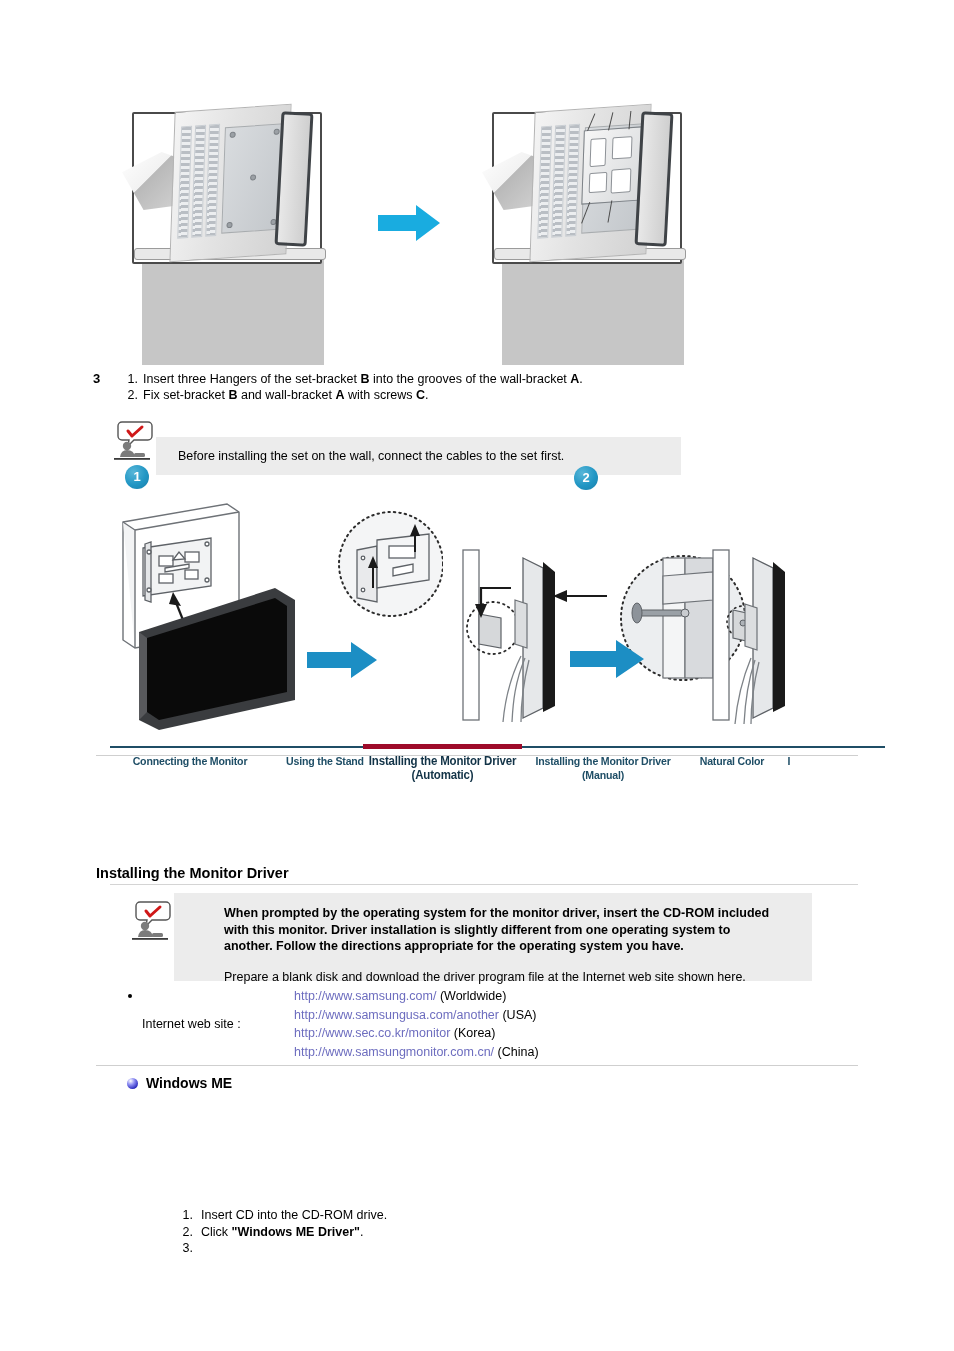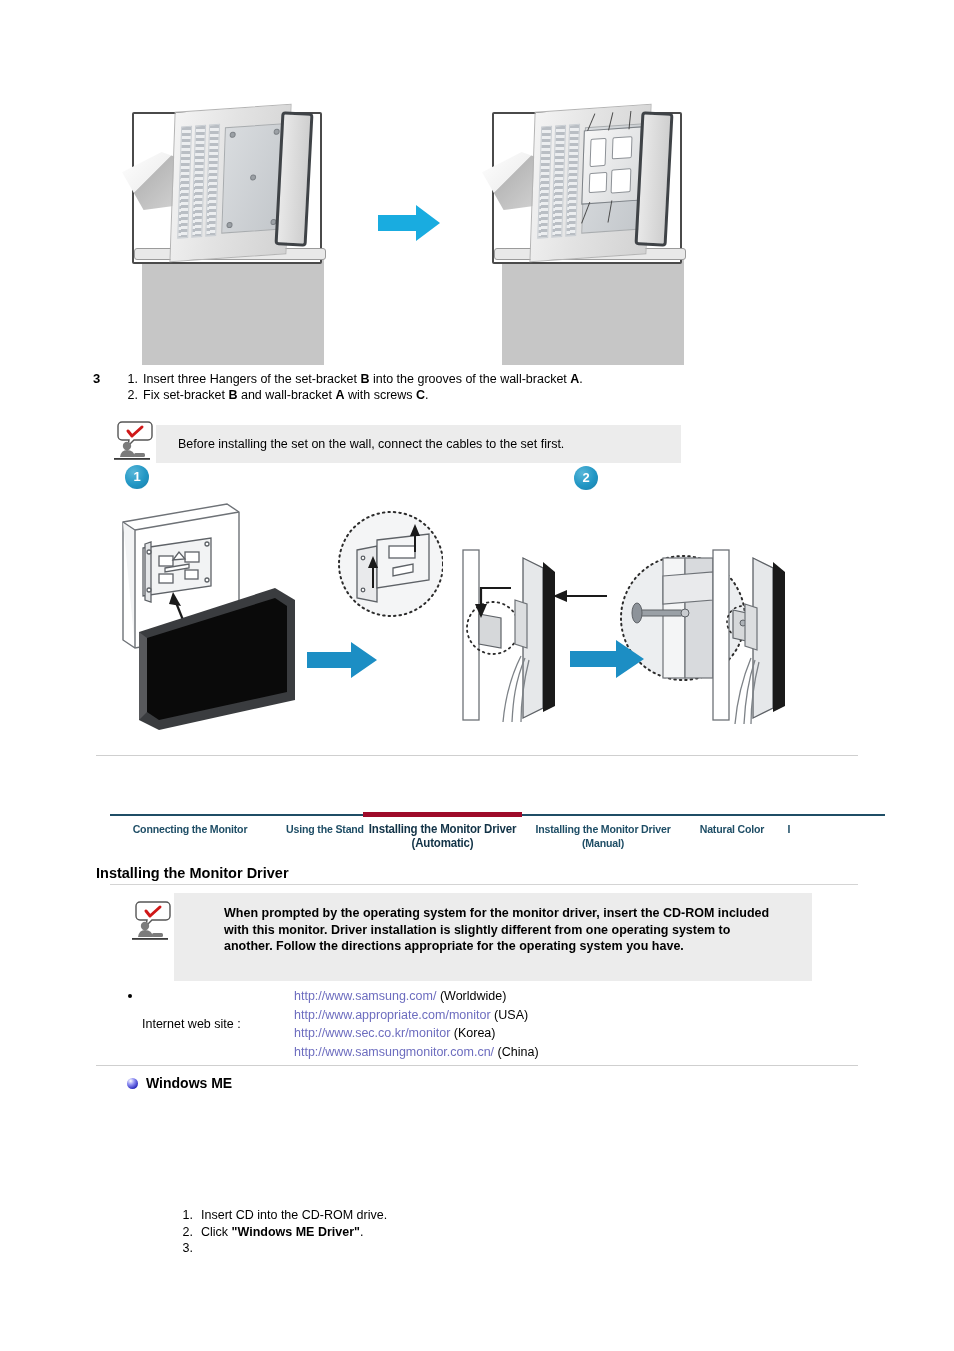"Before installing the set on" #note1 .note-box { top: 8px -> 20px }
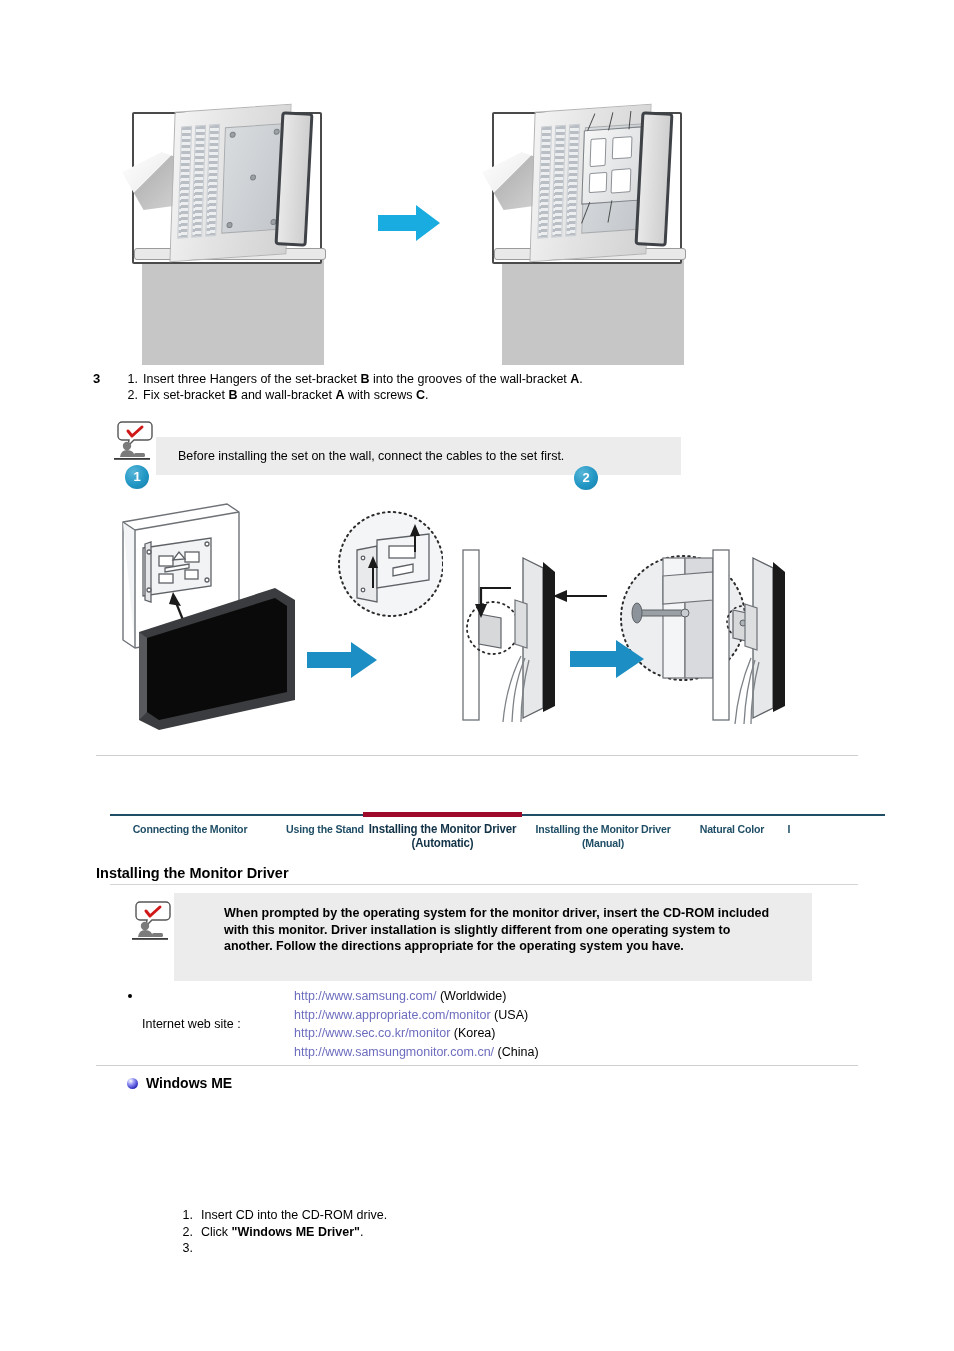"Connecting the Monitor" #tabbar { top: 814px -> 746px }
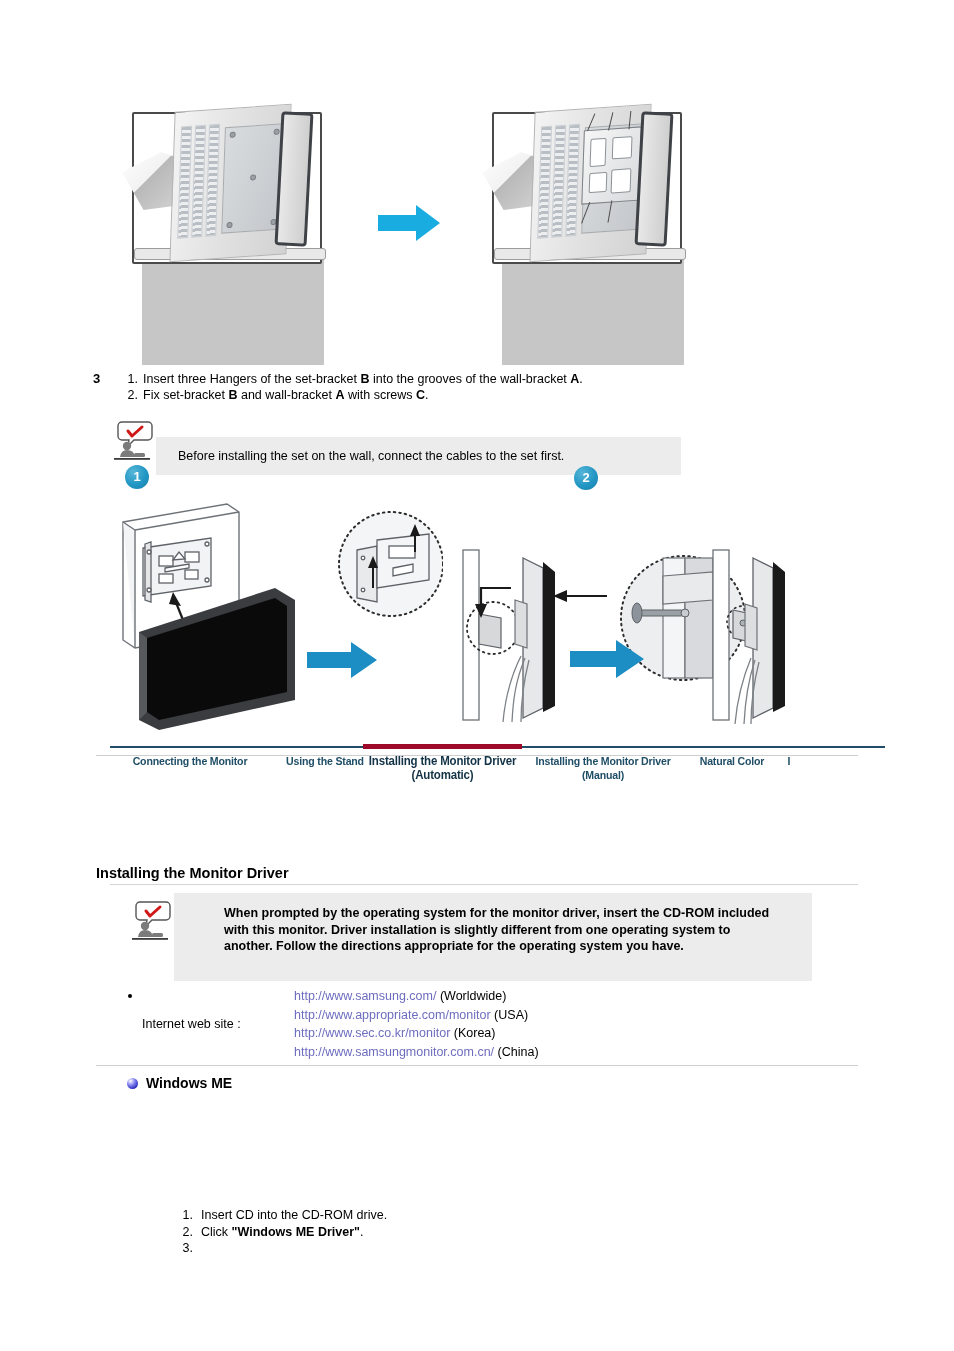"Prepare a blank disk and" p.note-plain { html: none -> <p>Prepare a blank disk and download the driver program file at the Internet web site shown here.</p> }
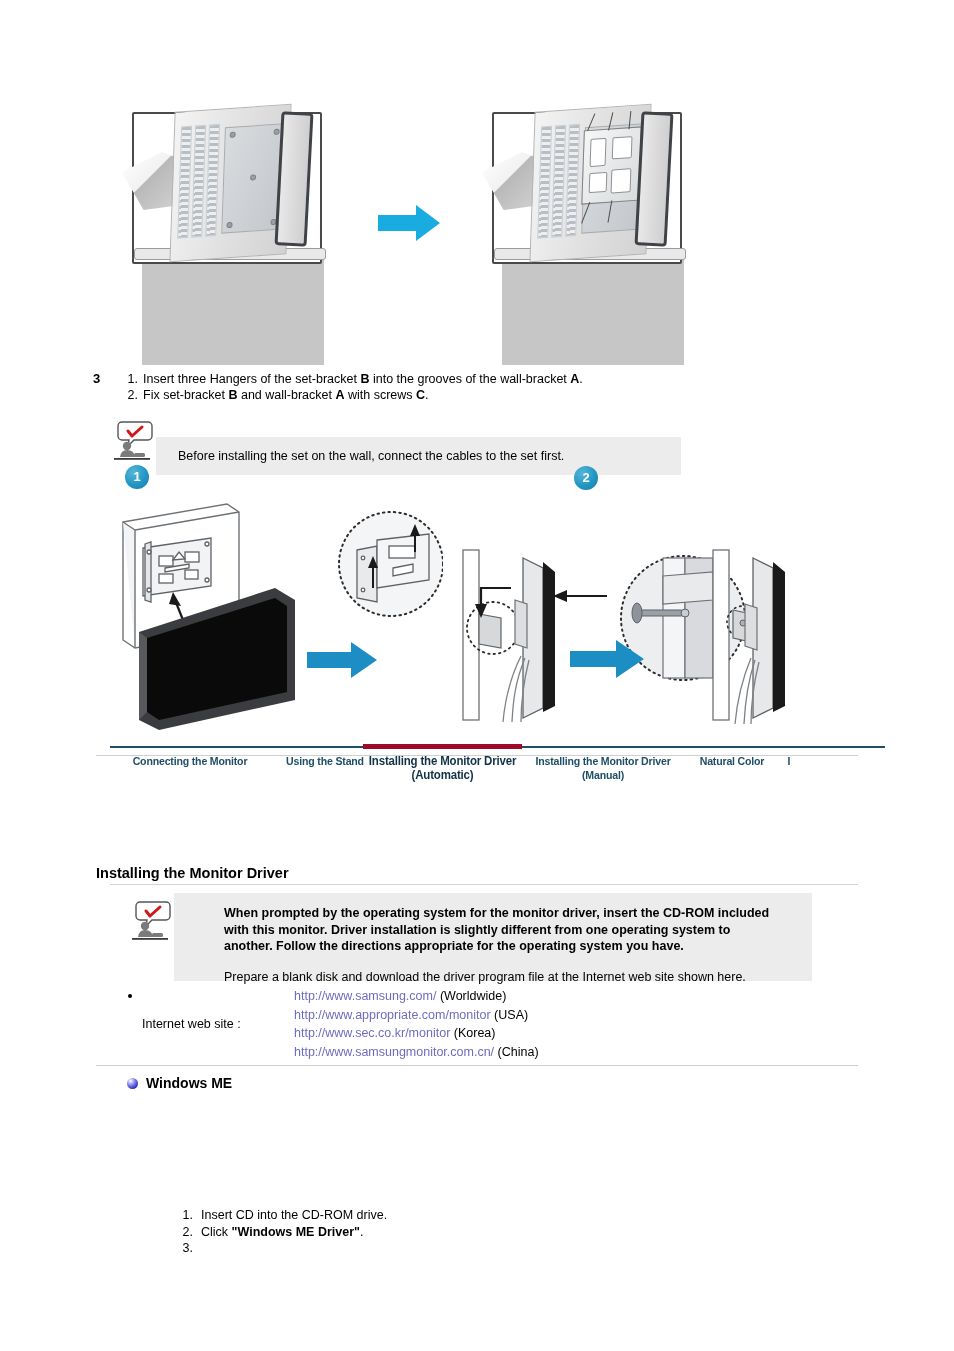"http://www.appropriate.com/monitor" a { text: http://www.appropriate.com/monitor -> http://www.samsungusa.com/another }
